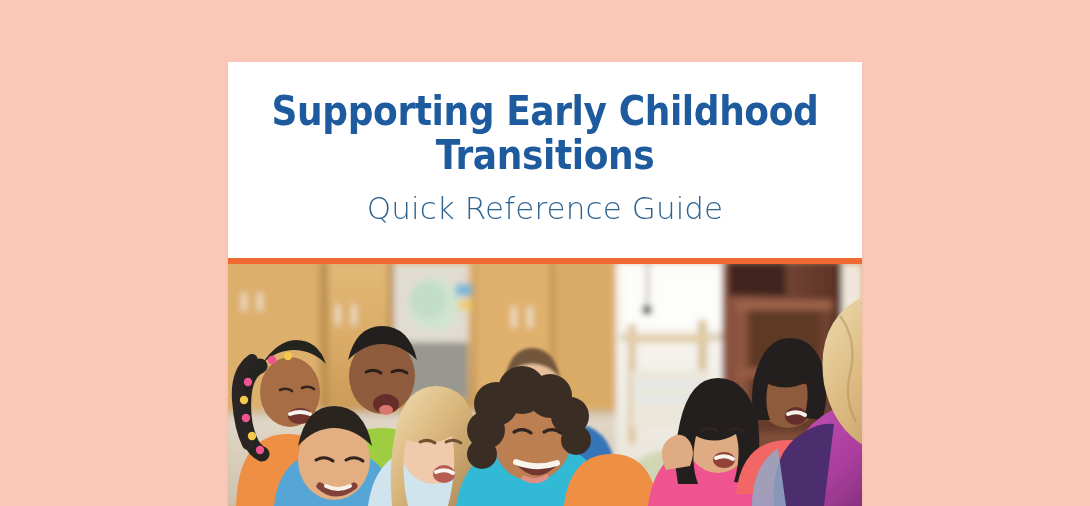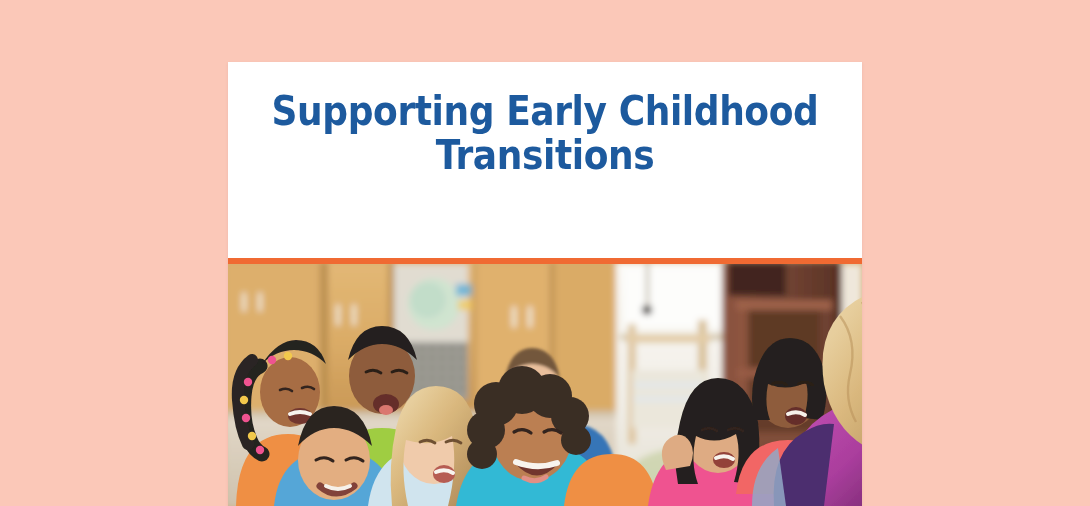"Quick Reference Guide" div { html: none -> <div>Quick Reference Guide</div> }
